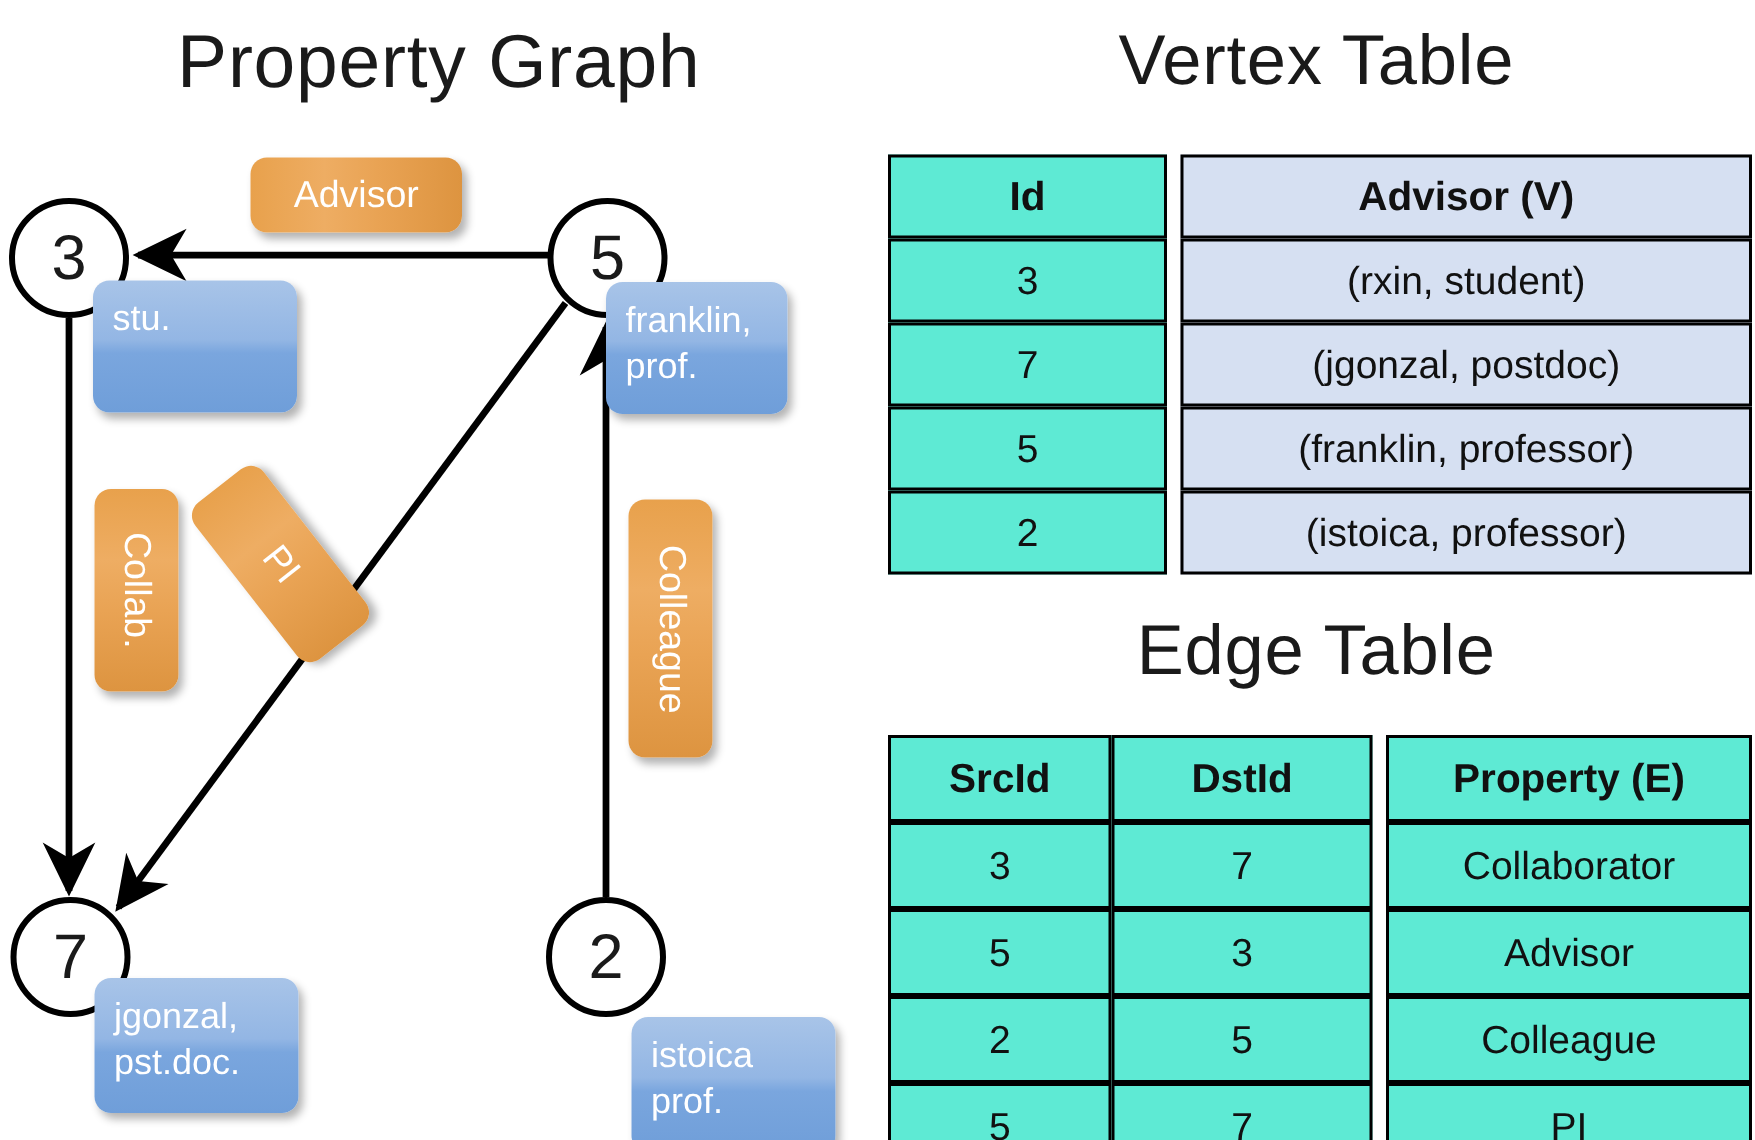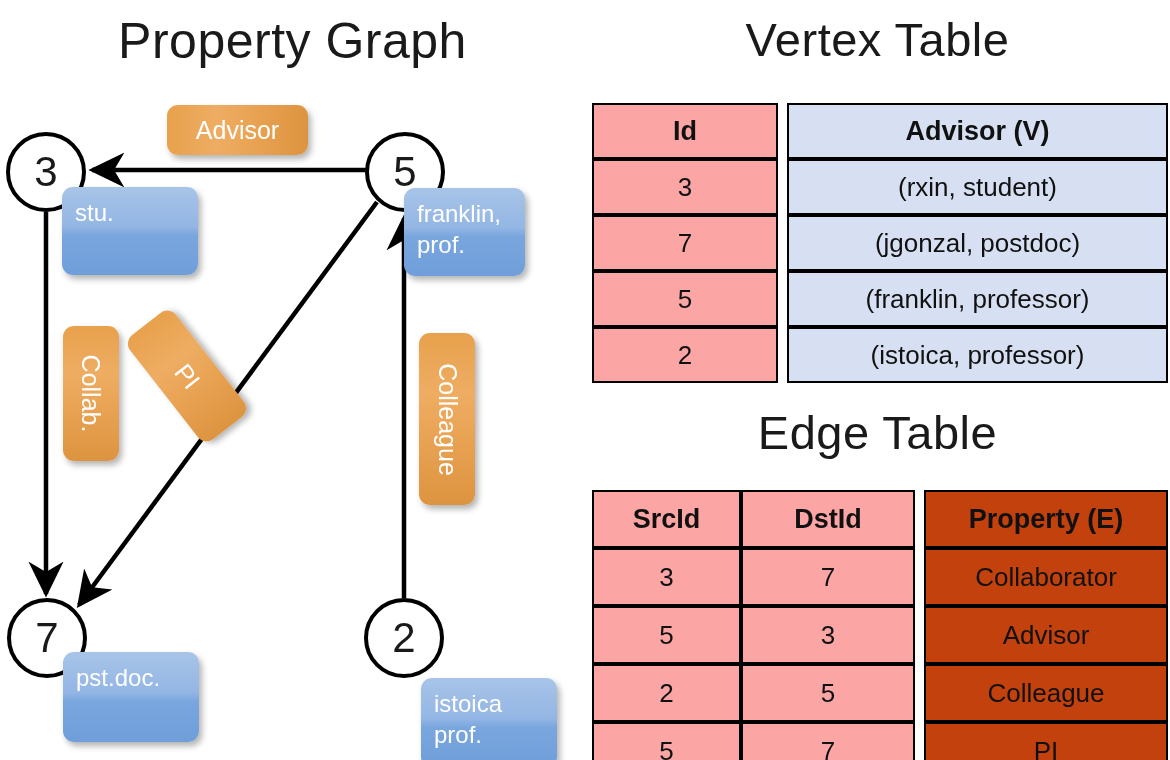"Id" .cell-plain { background: #fca5a5 -> #5eead4 }
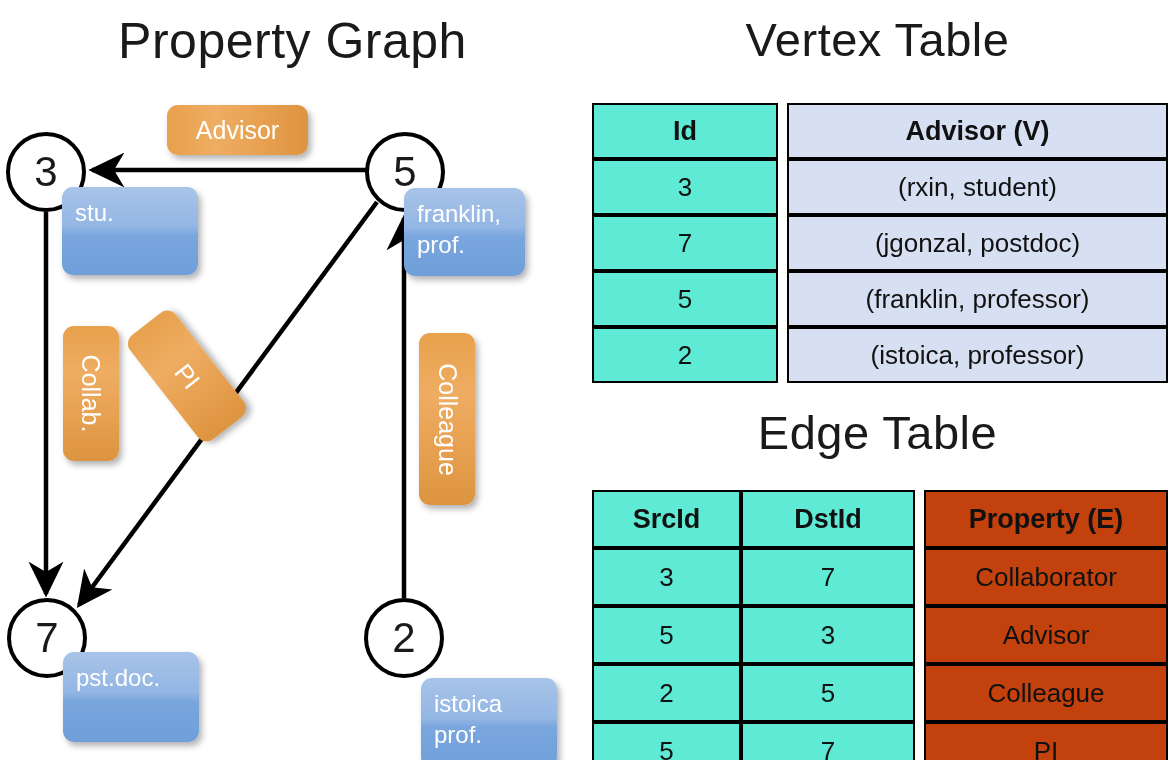"Property (E)" .cell-peach { background: #c2410c -> #5eead4 }
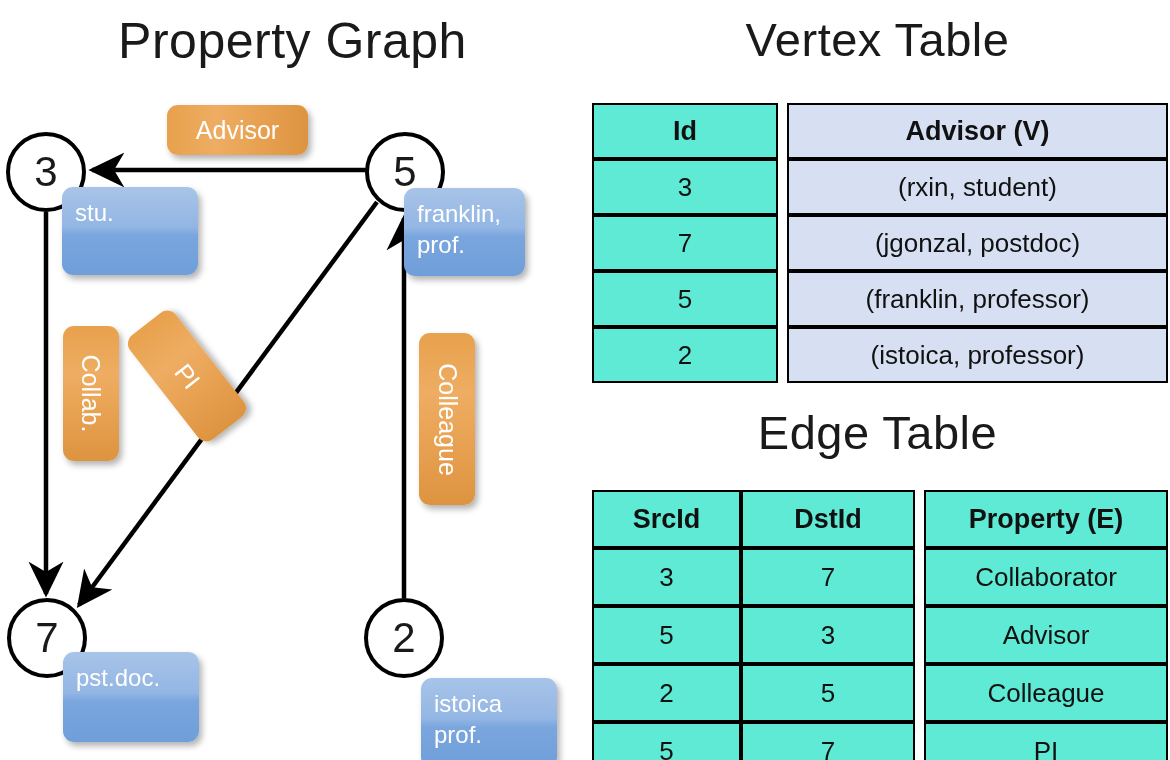"jgonzal," div { html: none -> <div>jgonzal,</div> }
